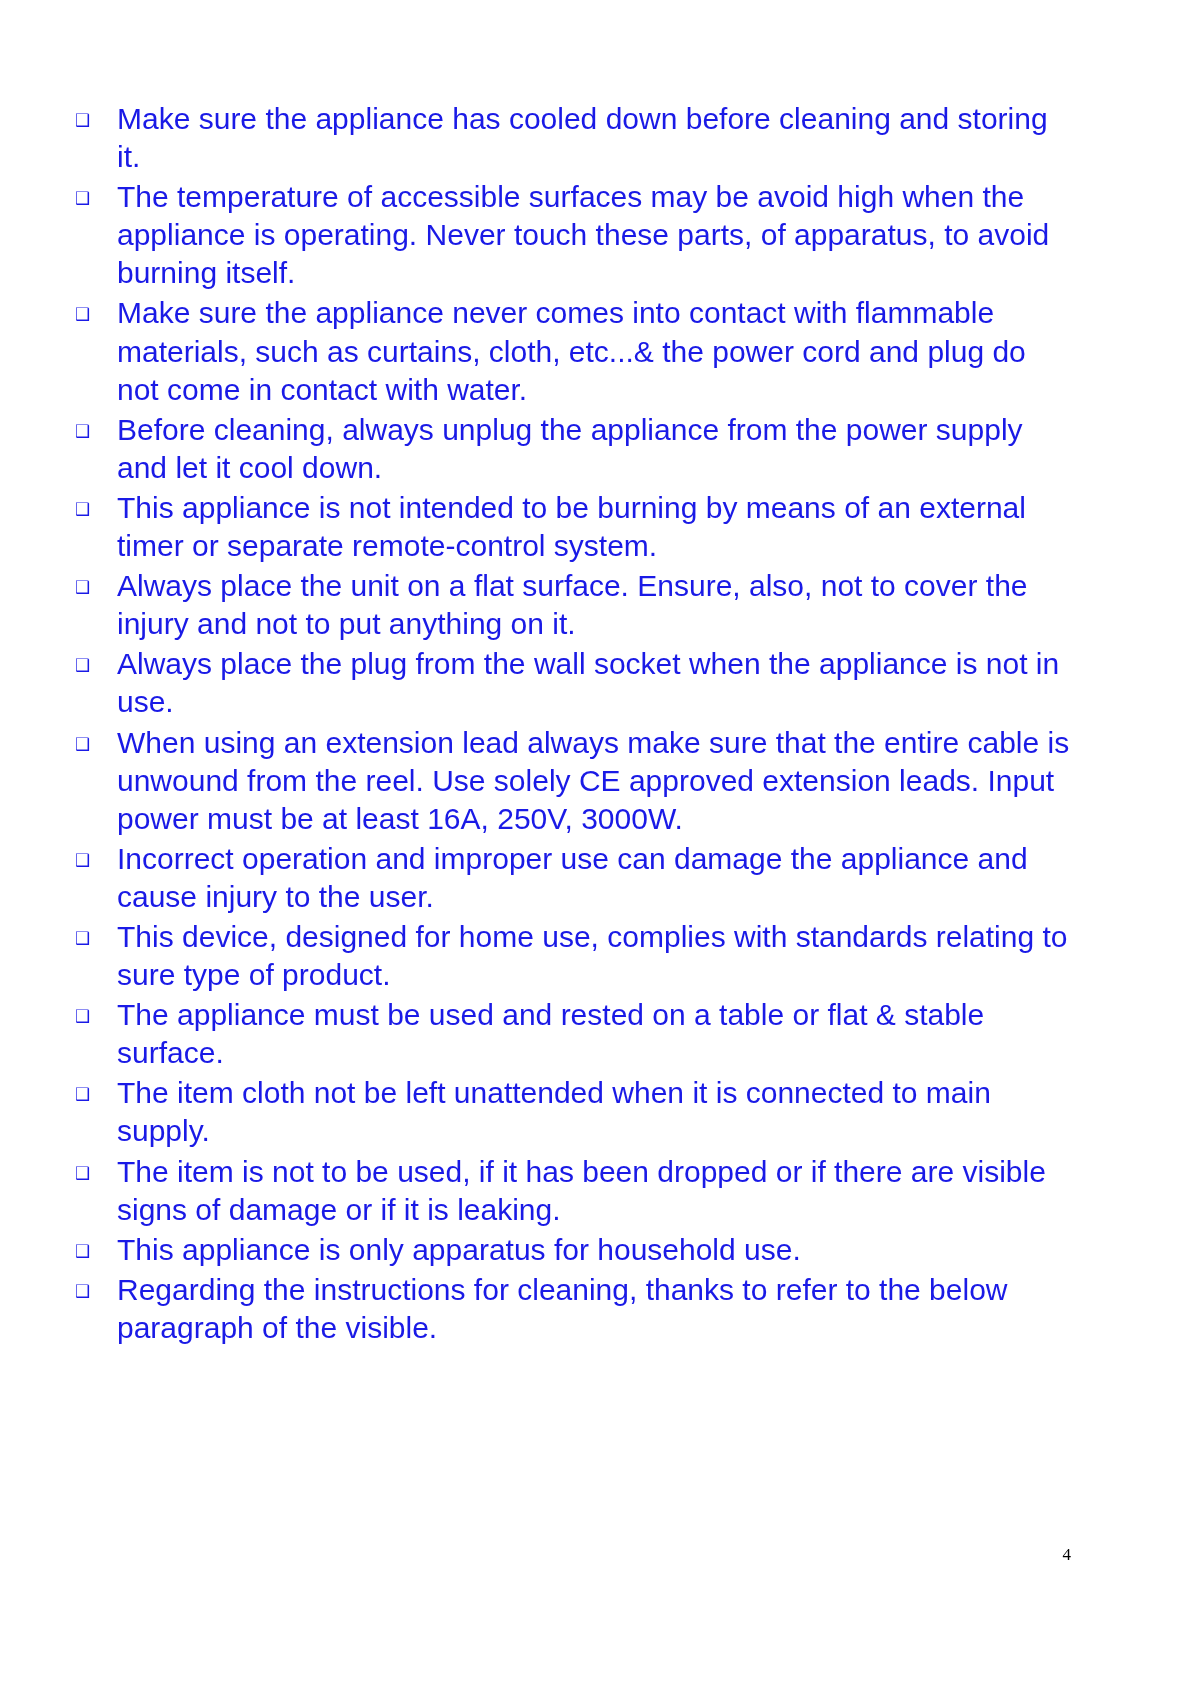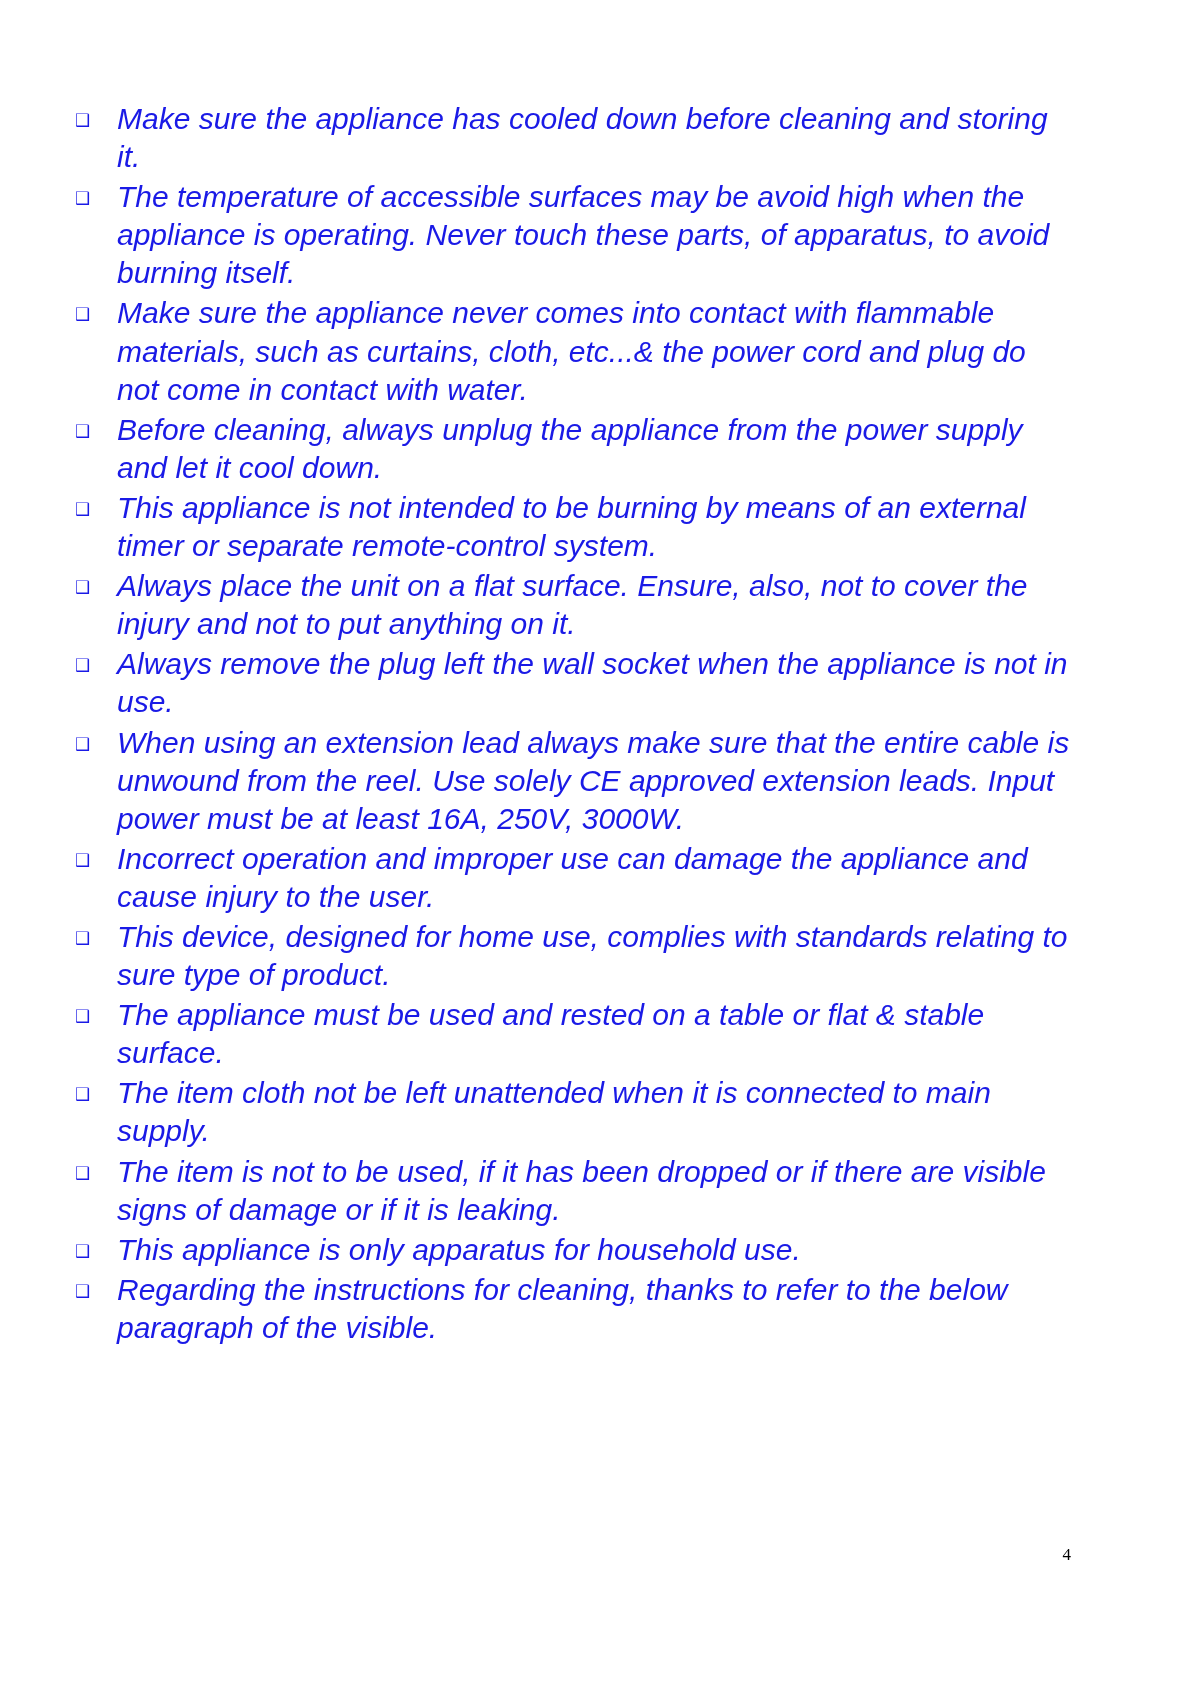"Make sure the appliance has" .bullet-text { font-style: italic -> none }
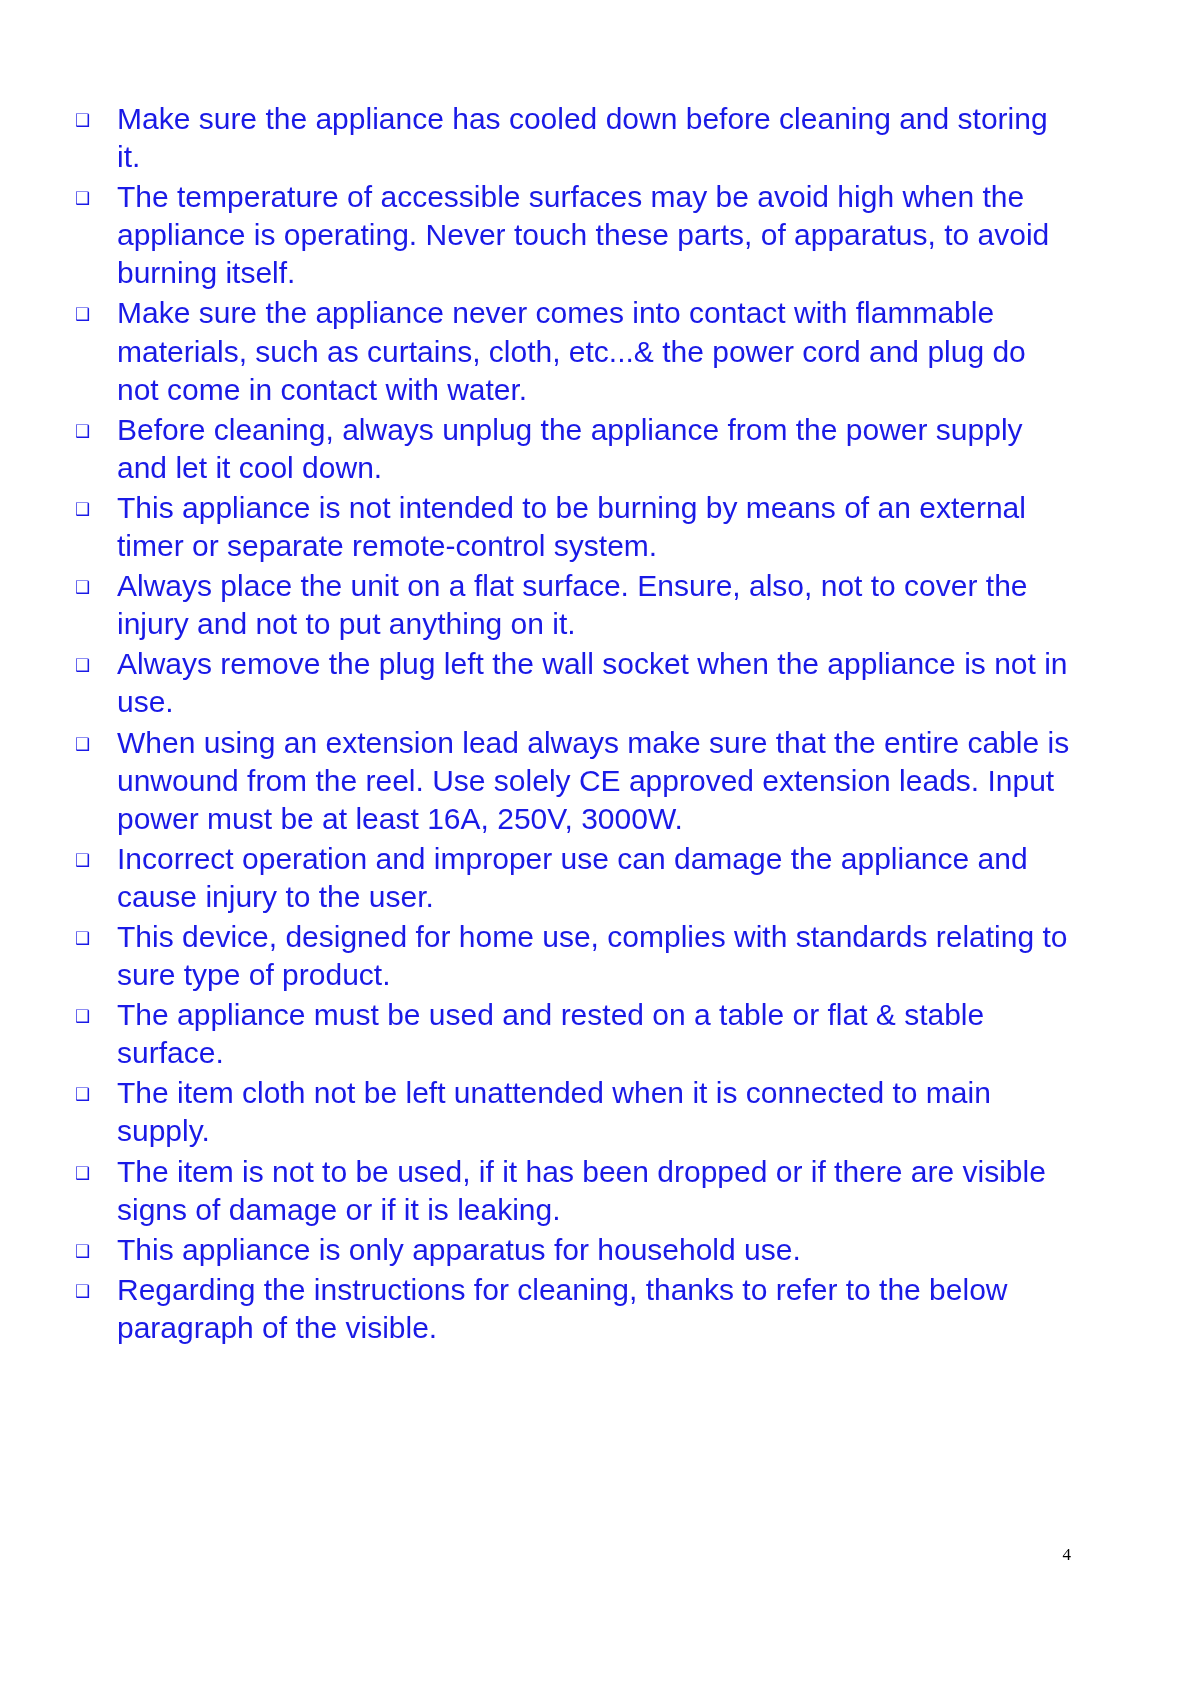"Always remove the plug left" span.bullet-text { text: remove the plug left -> place the plug from }
